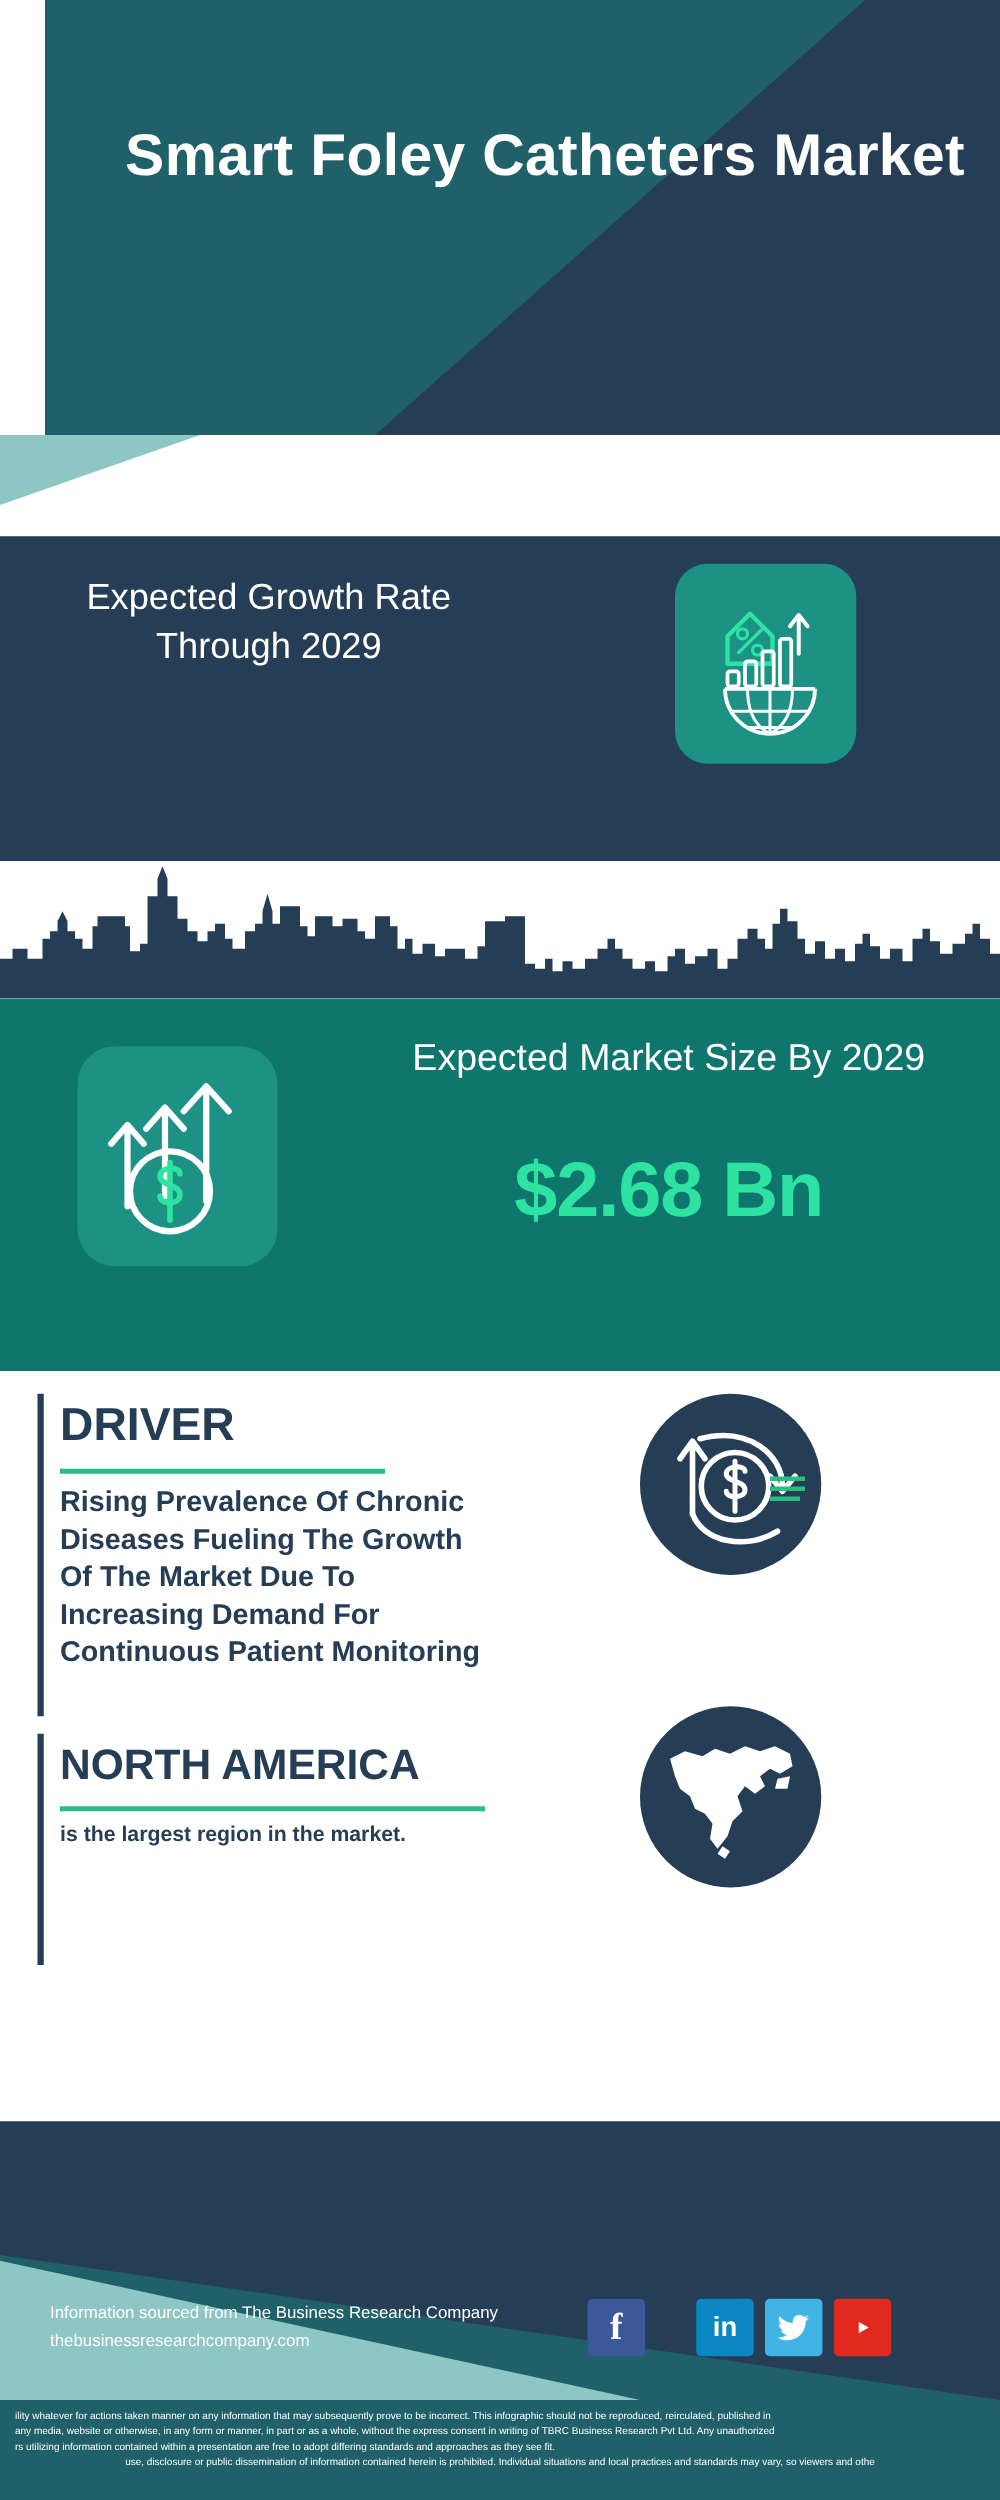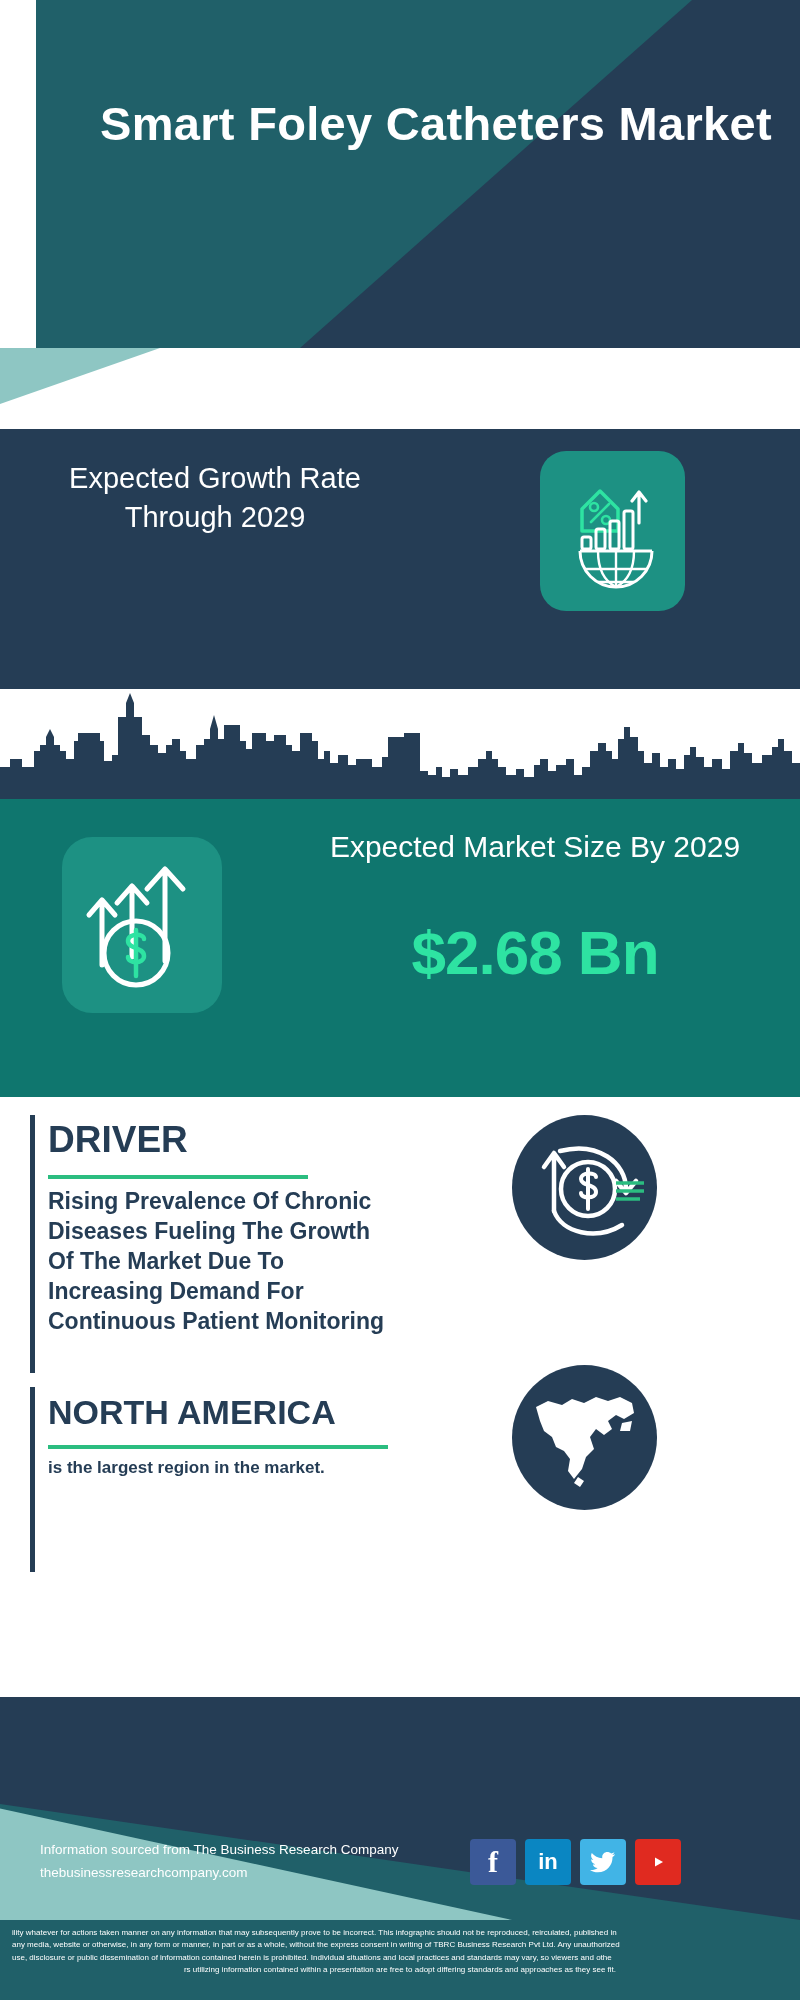"in" .sbtn.li { margin-left: none -> 32px }
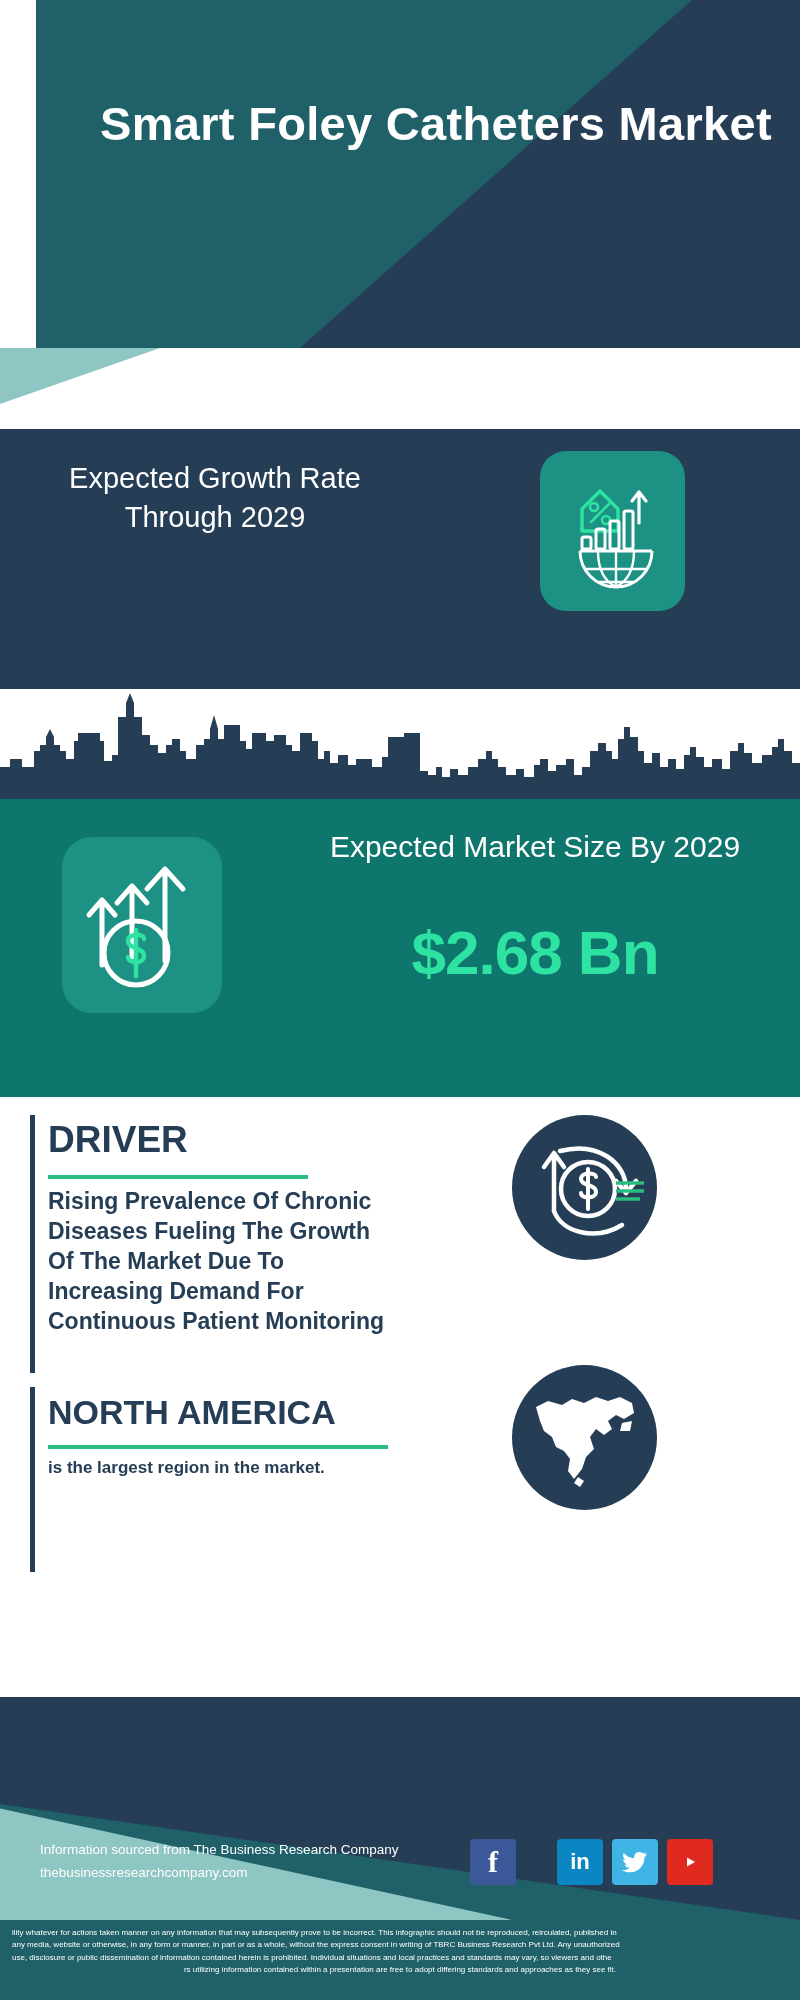"use, disclosure or public dissemination" p { order: before "rs utilizing information contained" -> after "rs utilizing information contained" }
